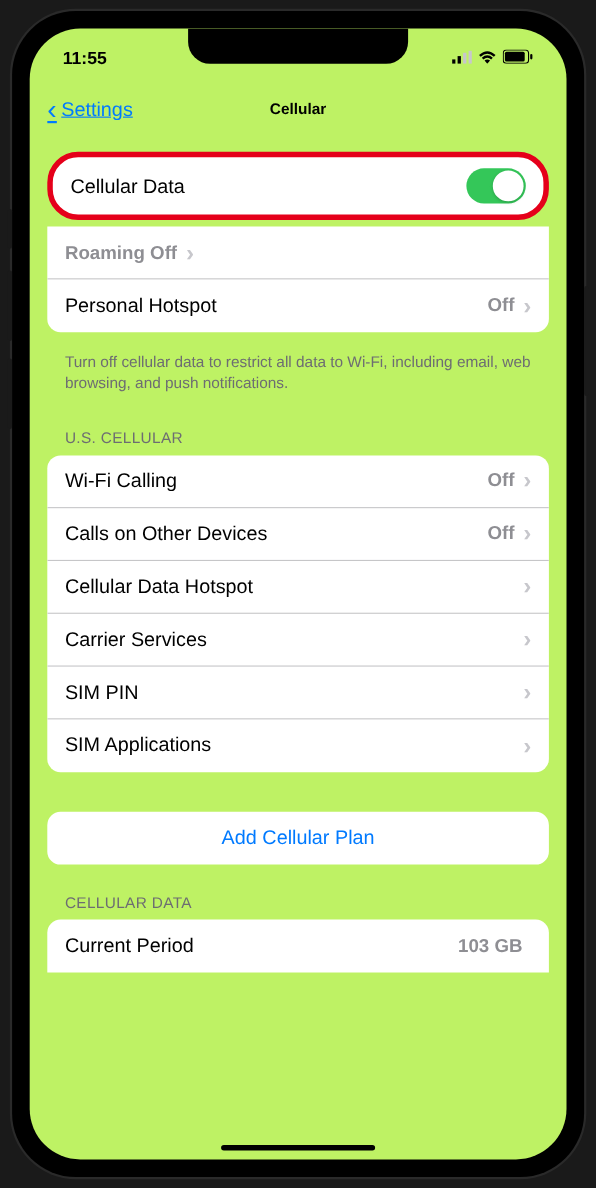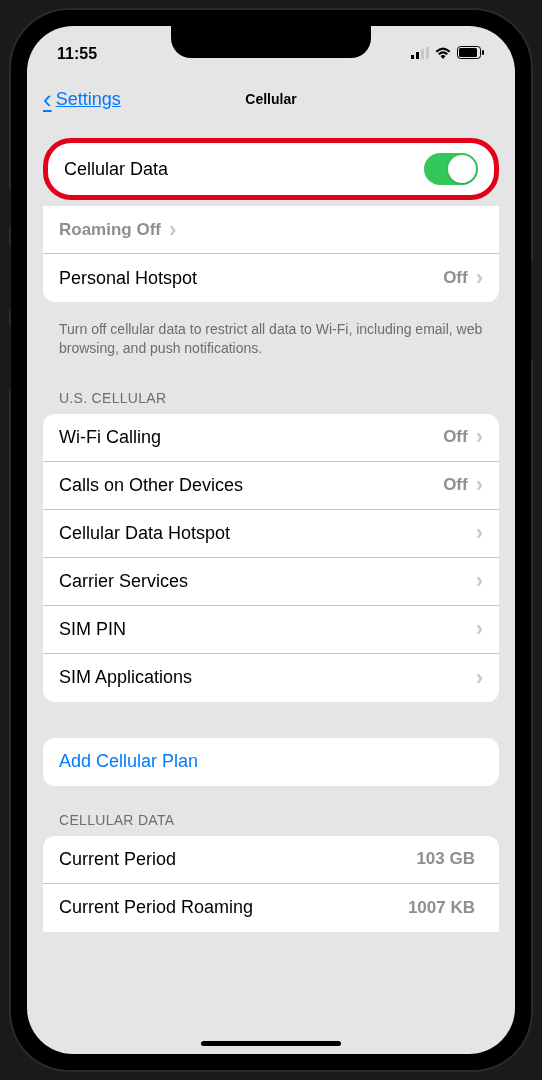"11:55" .phone-screen { background: #e5e5e5 -> #bef264 }
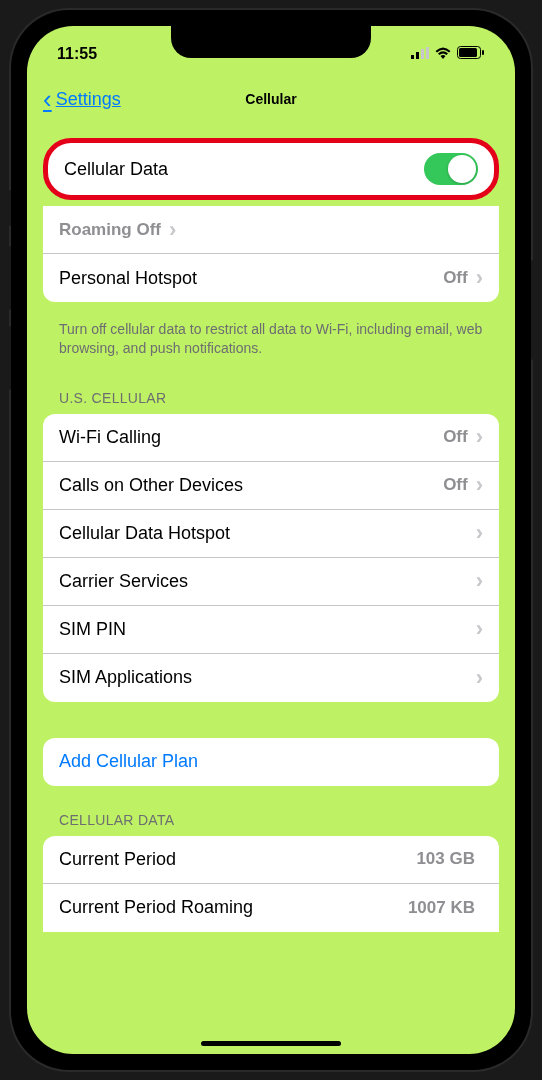"Add Cellular Plan" span.row-label { text-align: none -> center }
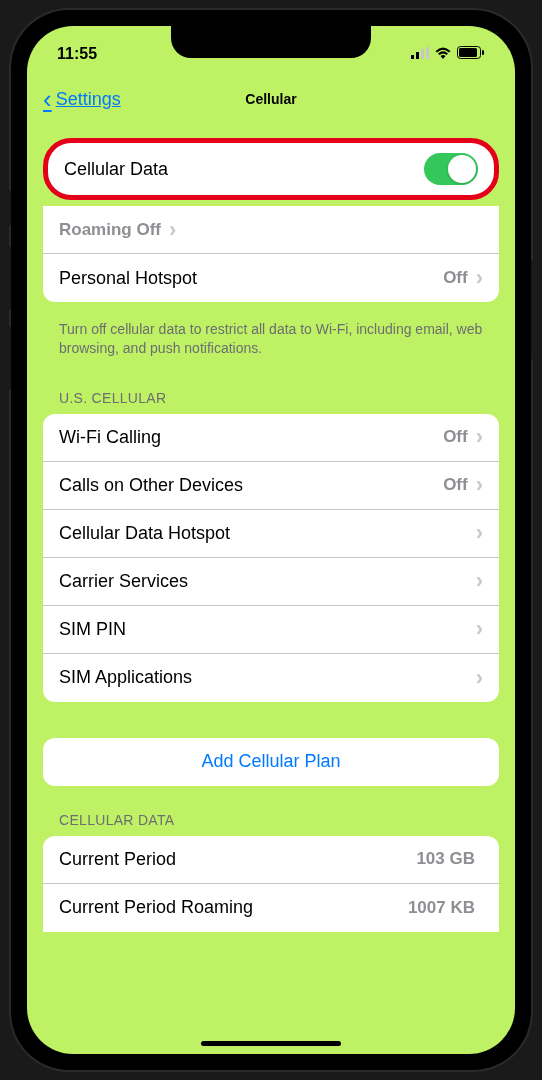"Current Period Roaming" div.row { html: <div> <span>Current Period Roaming</span> <span>1007 KB</span> </div> -> none }
